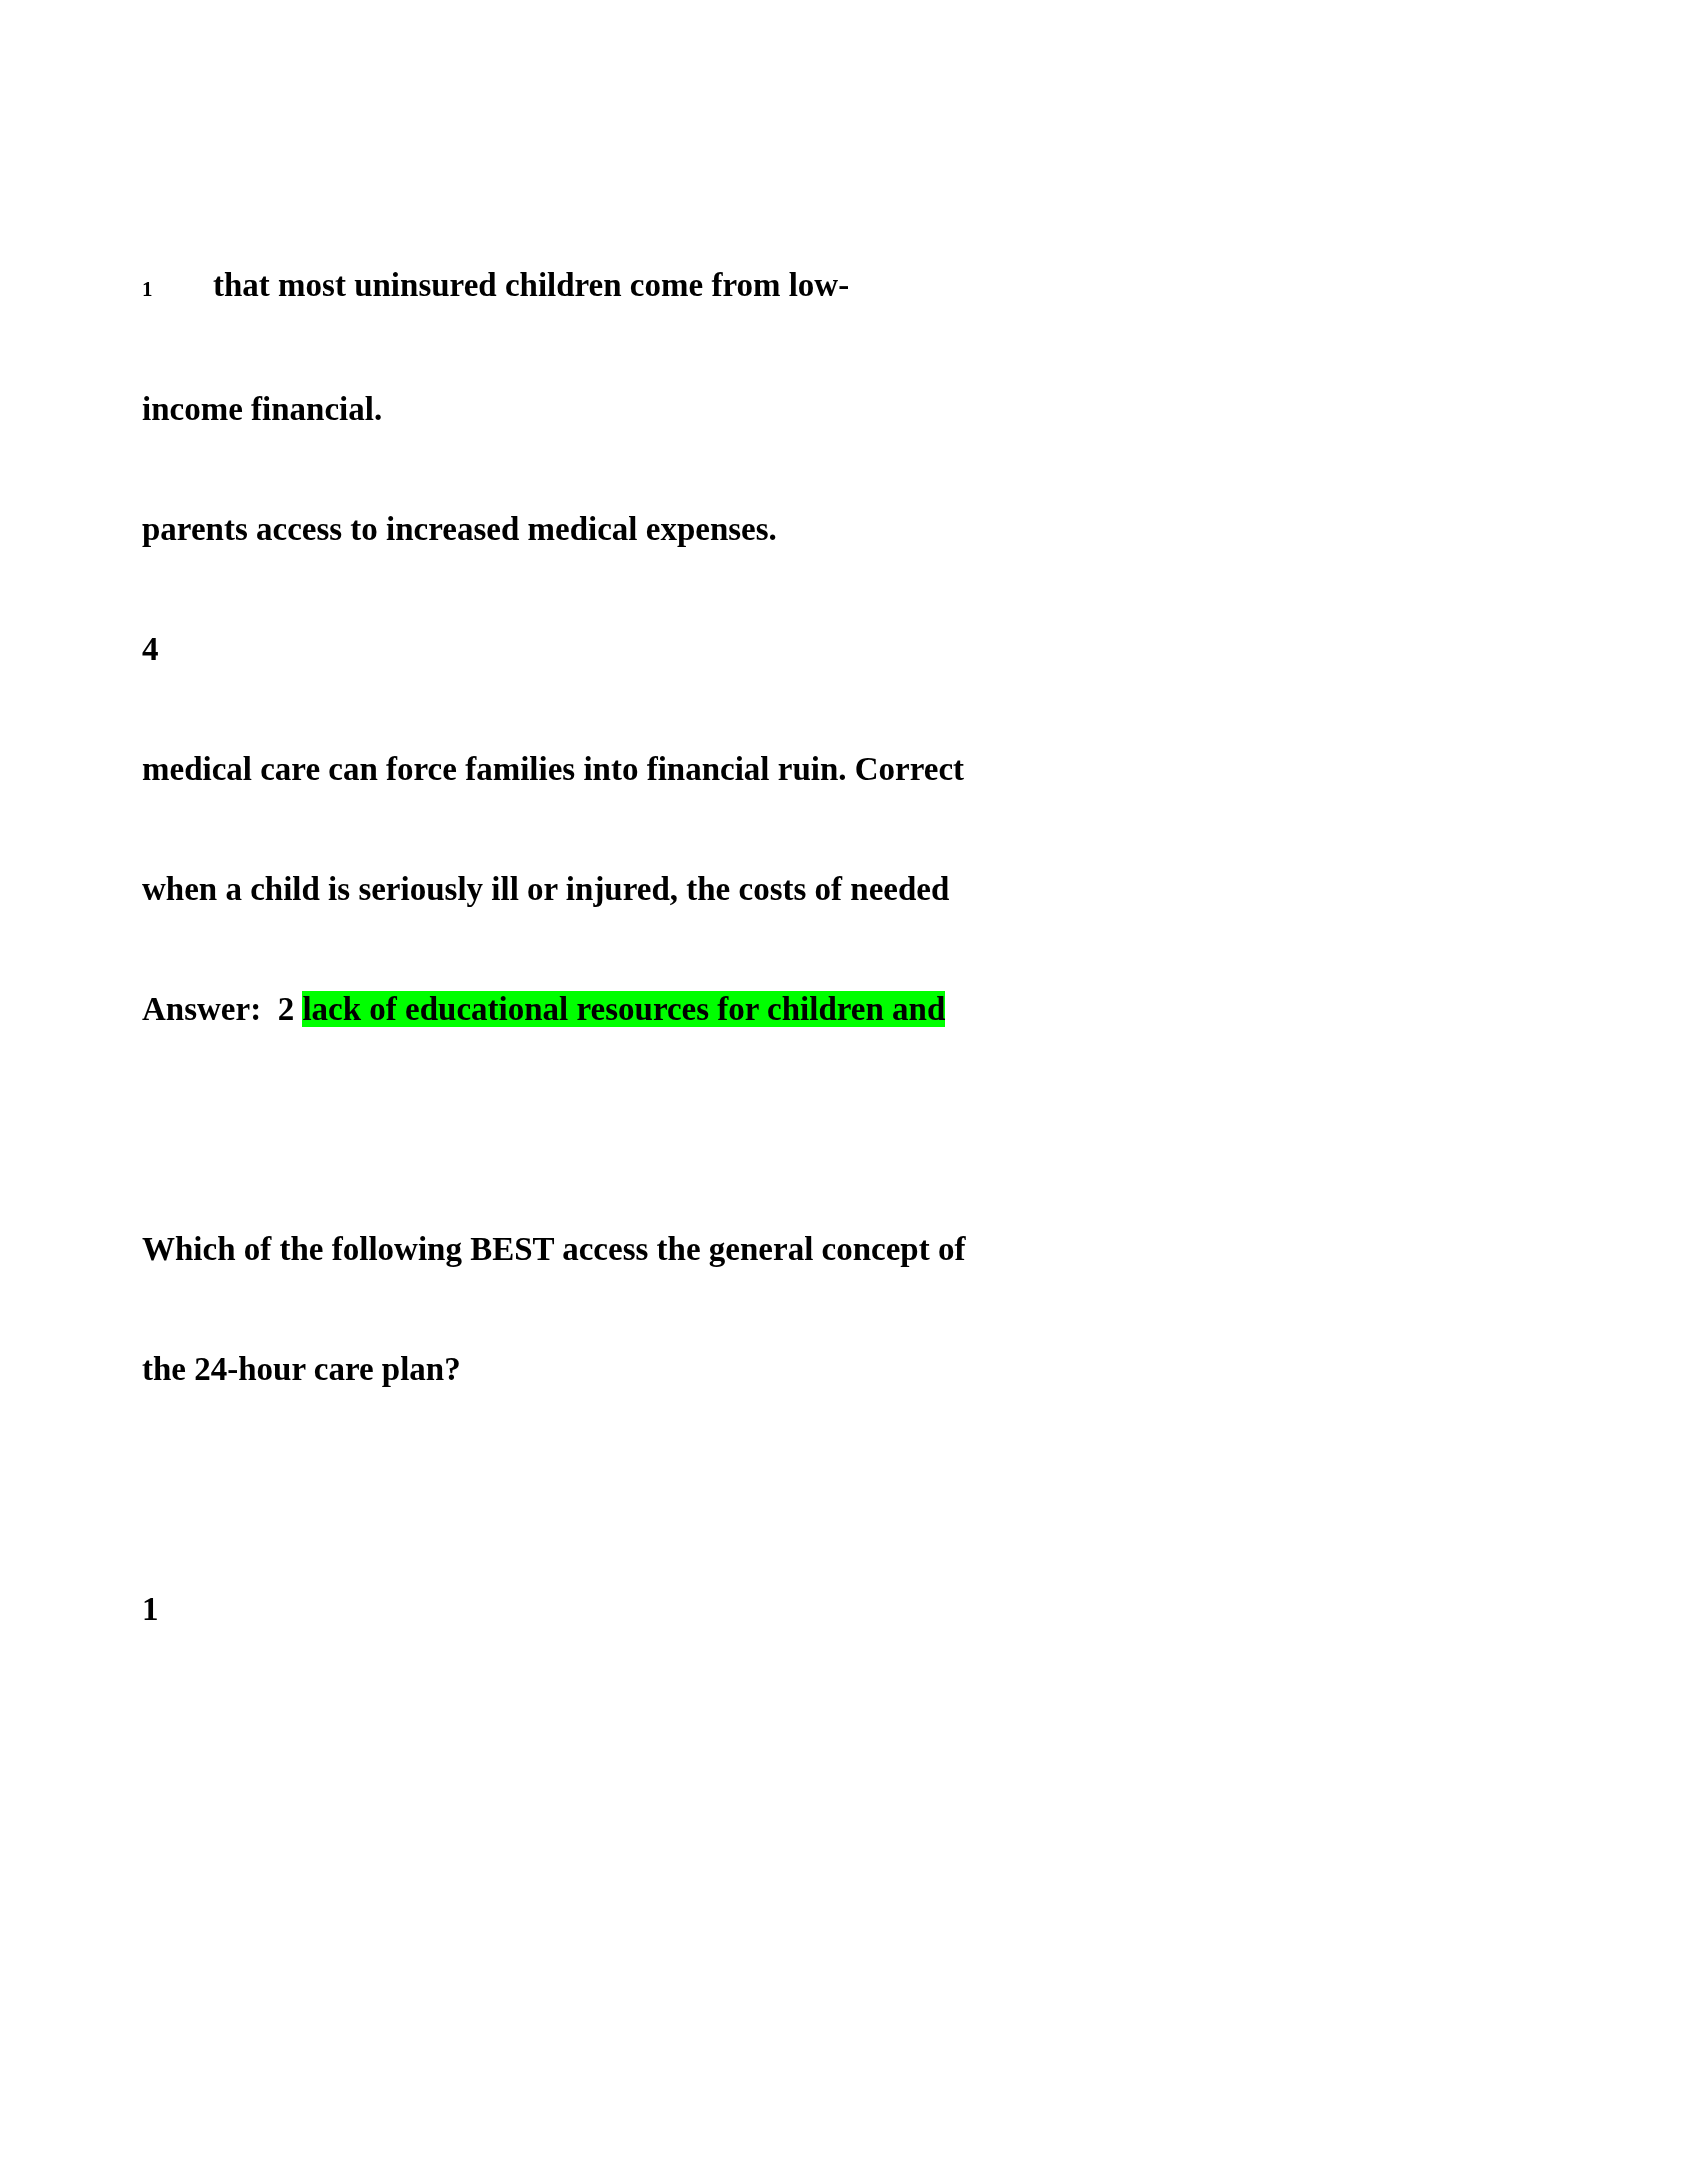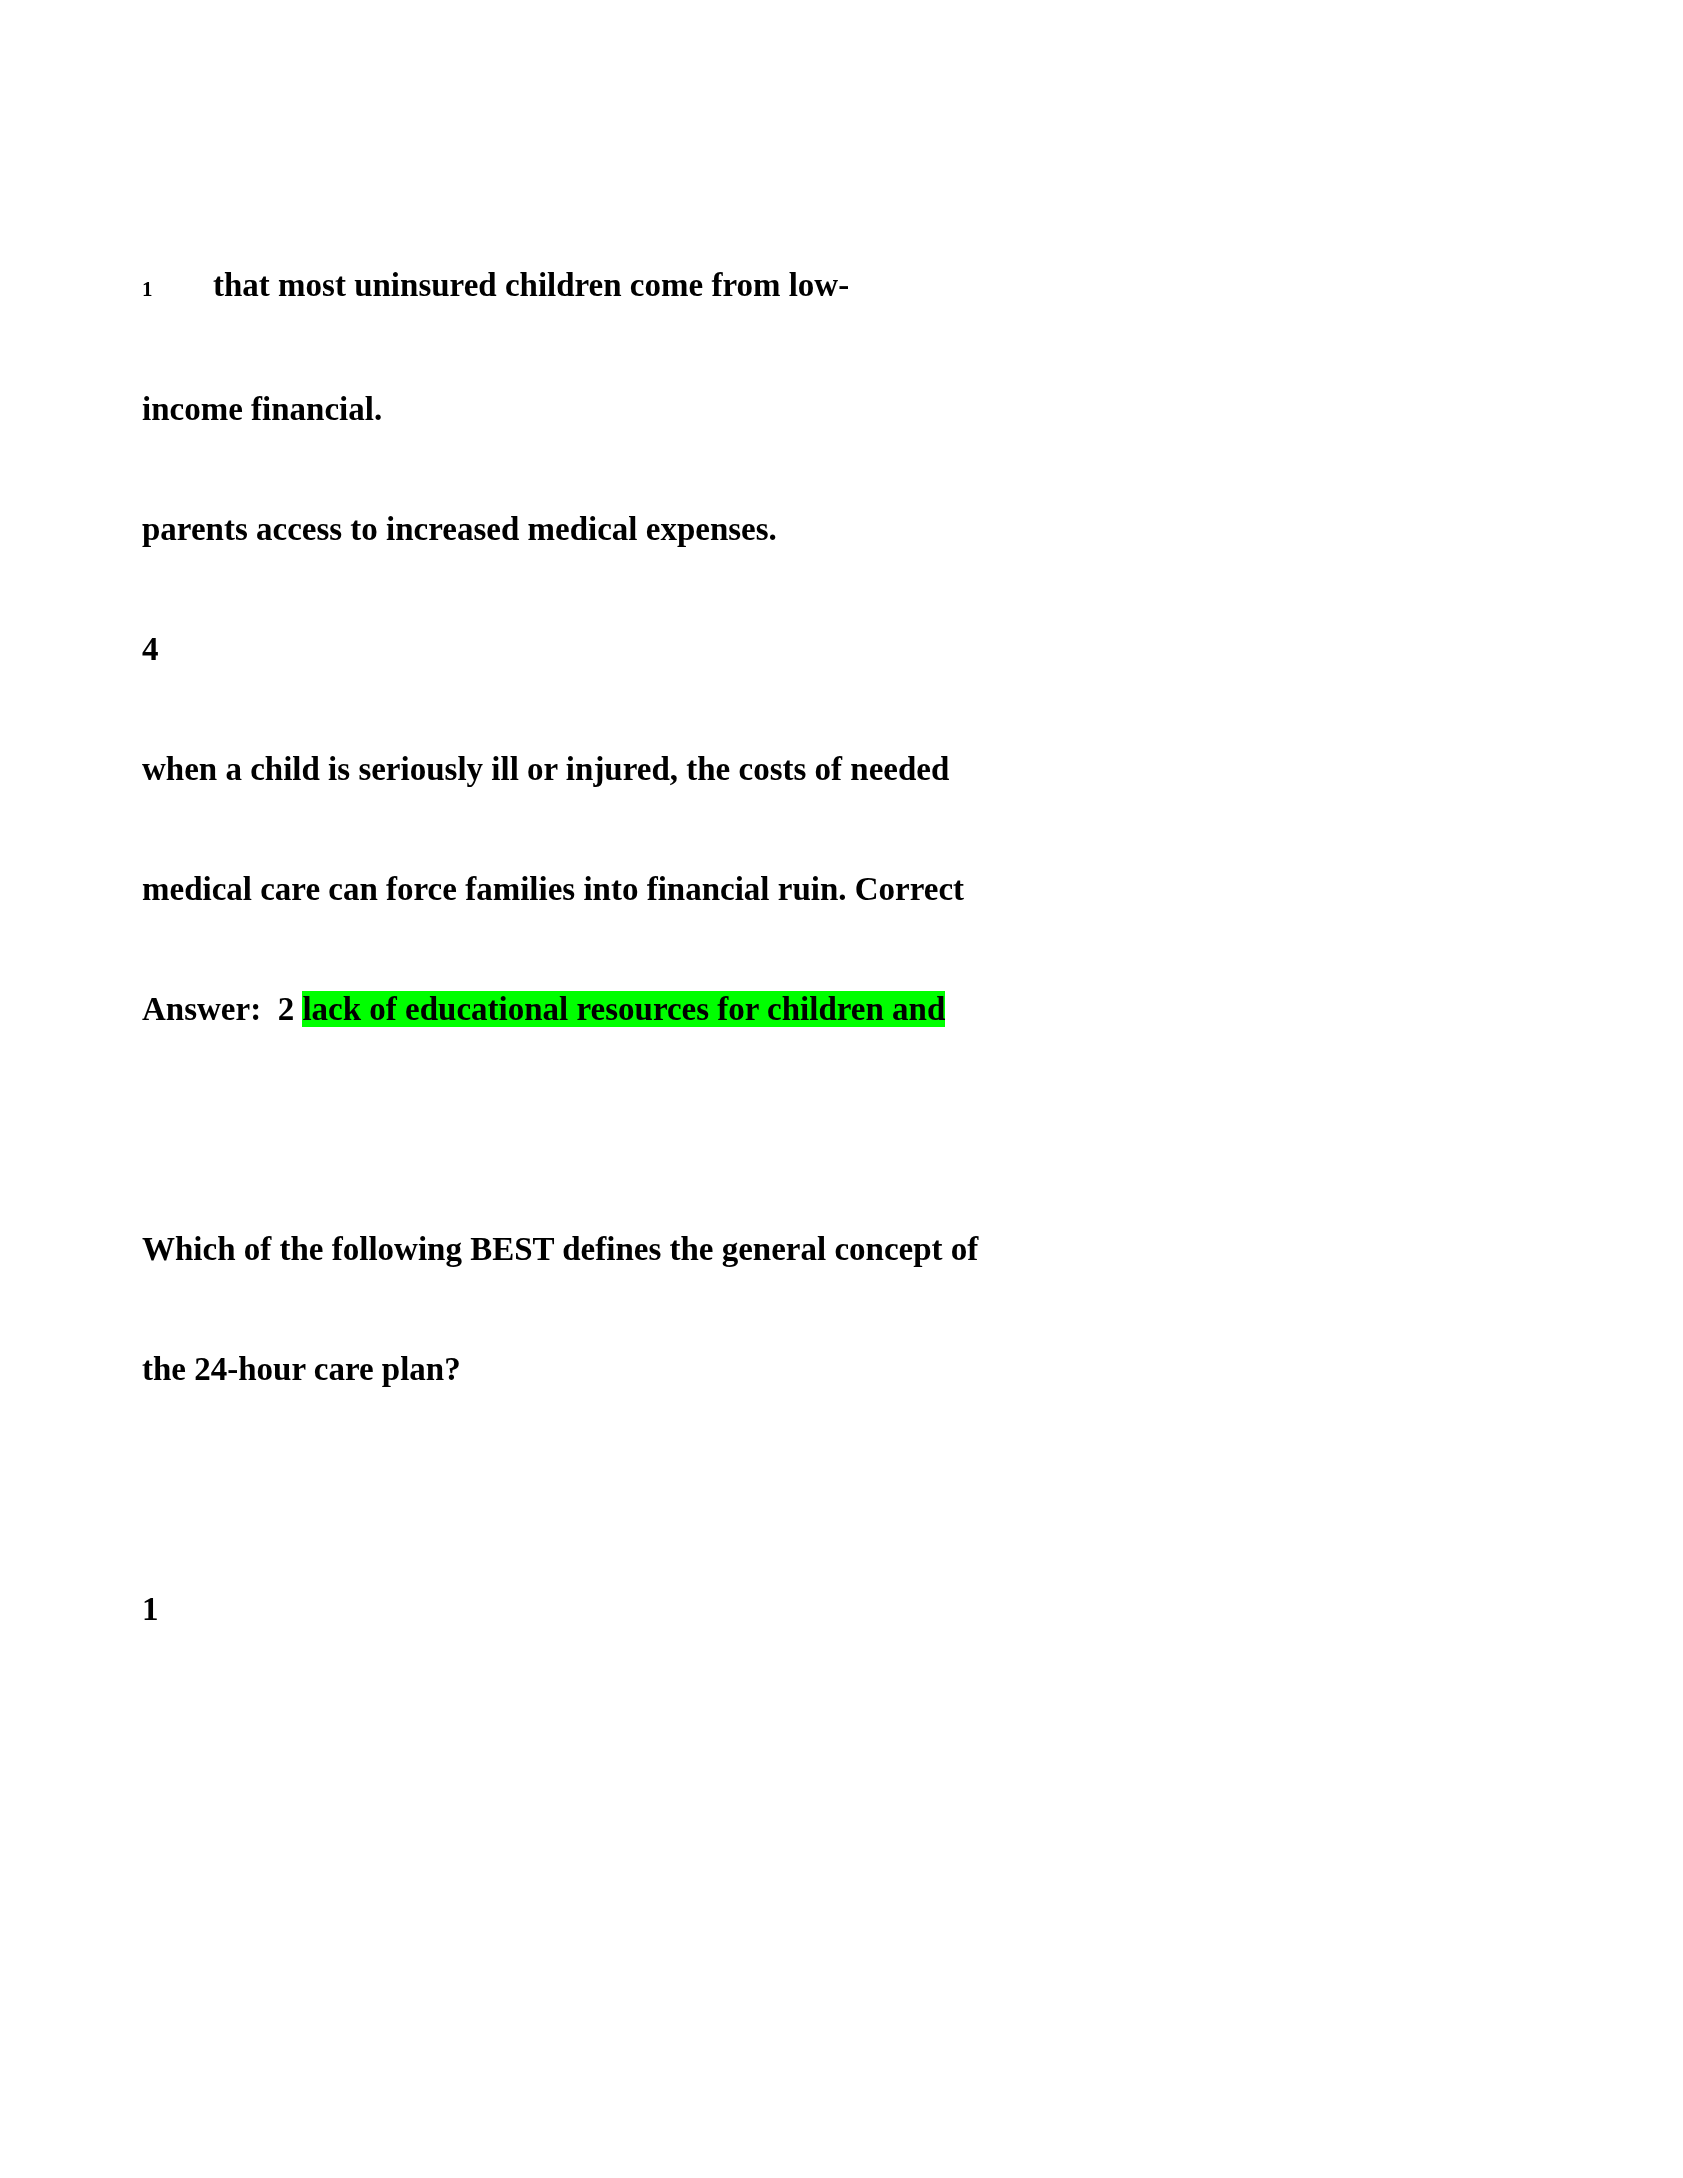"when a child is seriously" div.line { order: before "medical care can force families" -> after "medical care can force families" }
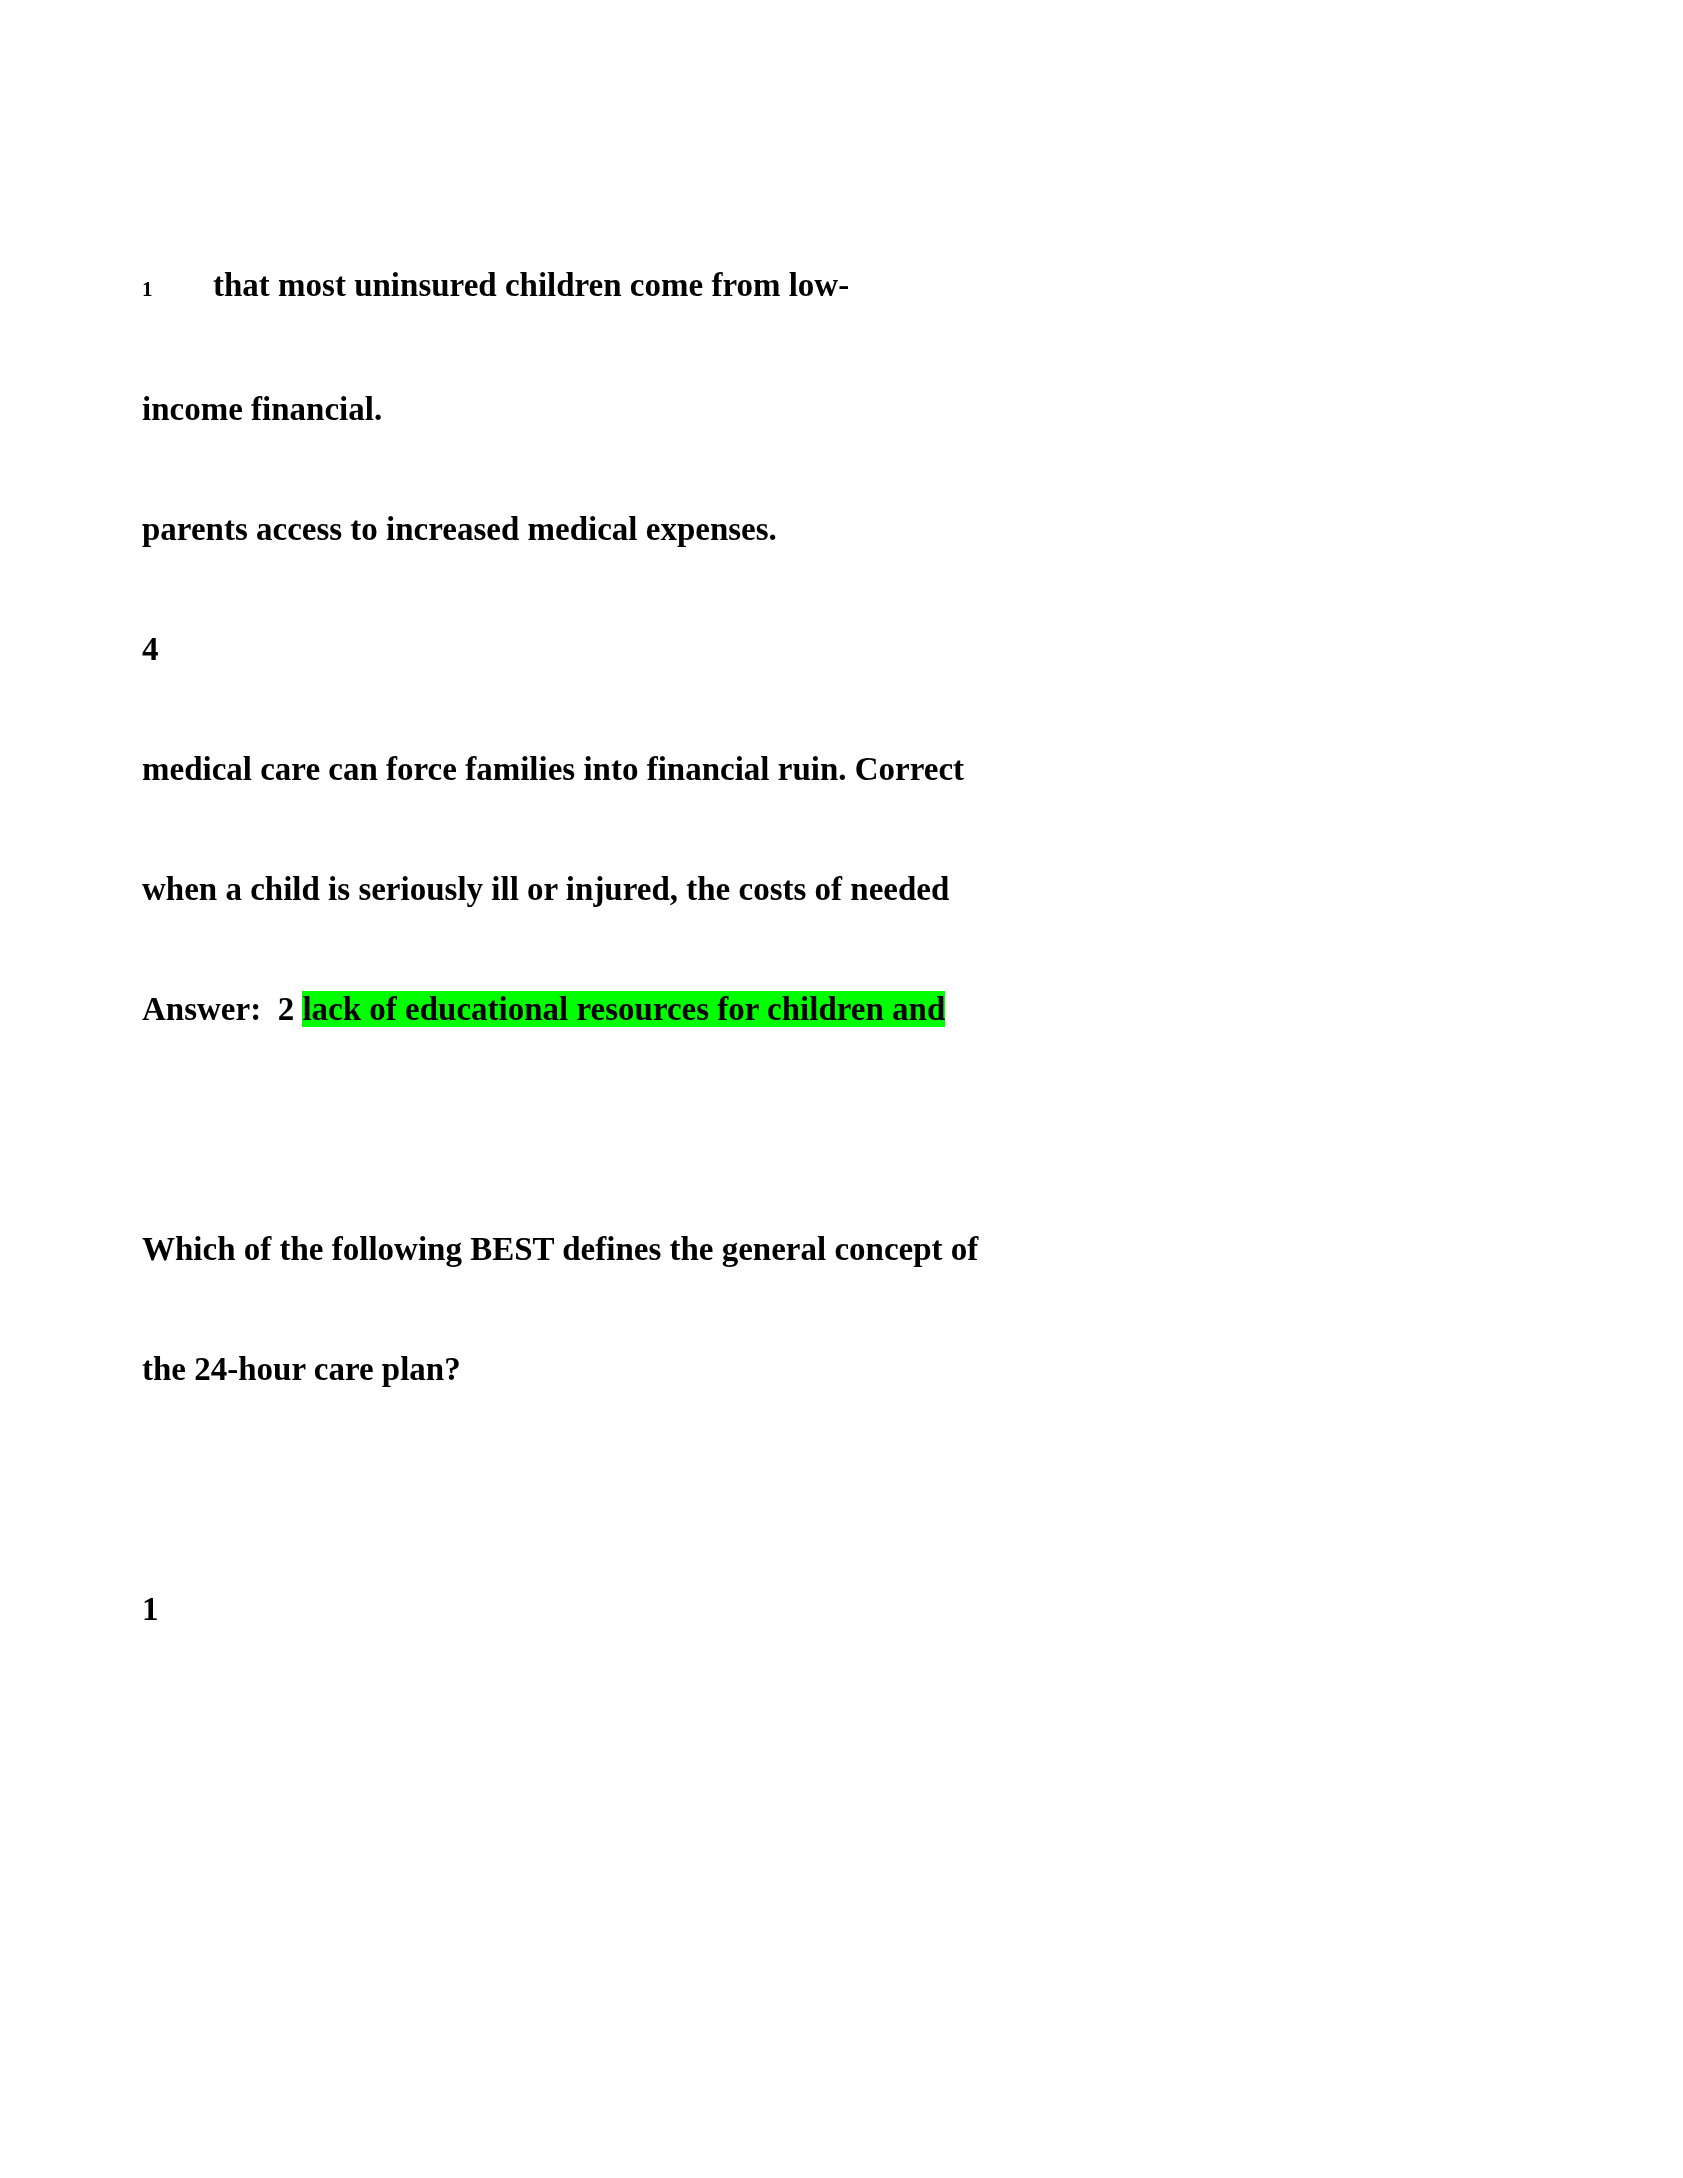"Which of the following BEST" span { text: defines -> access }
